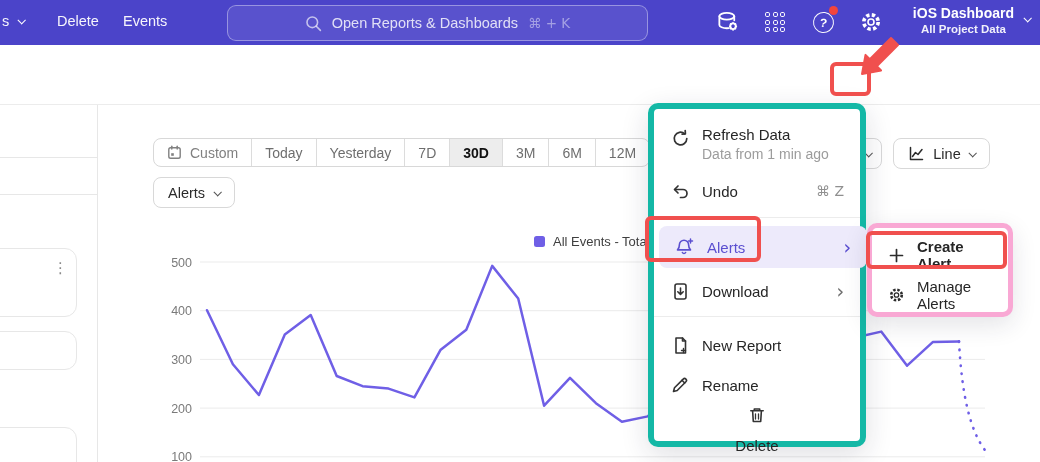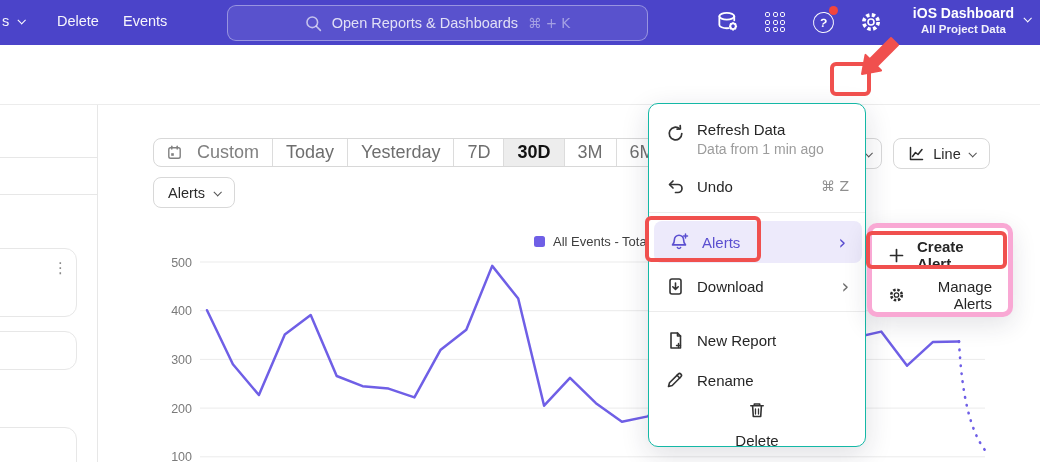"Refresh Data" .menu { border: 1px solid #14b8a6 -> 6px solid #14b8a6 }
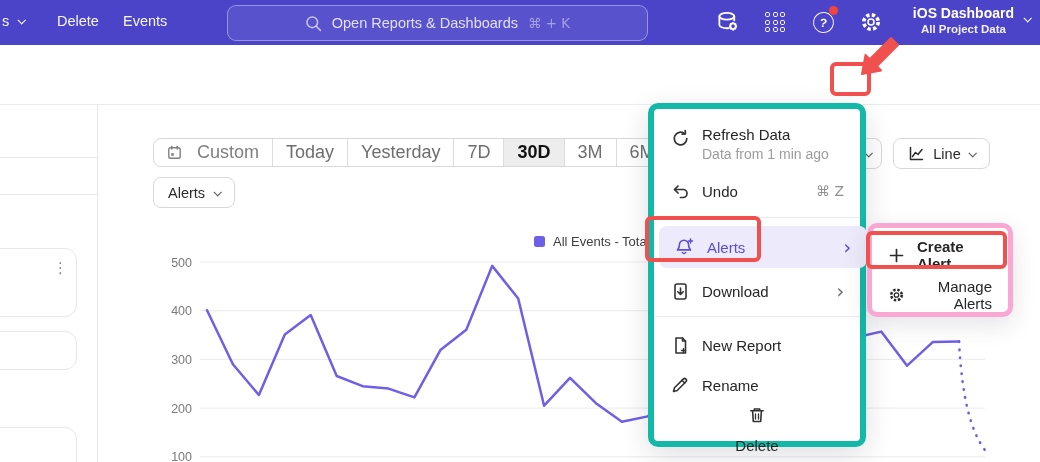"Custom" .seg { font-size: 18px -> 14px; gap: 15px -> 8px }
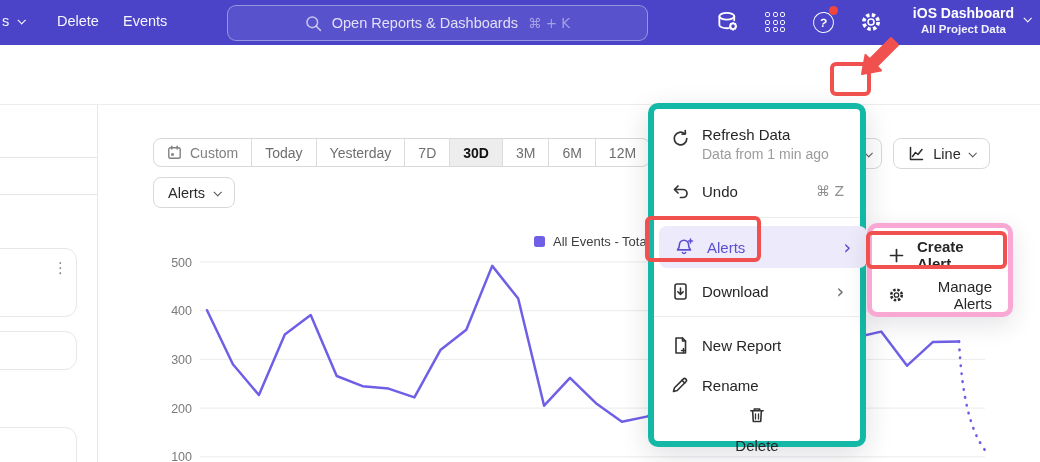"Manage Alerts" div.menu-row { text-align: right -> none }
